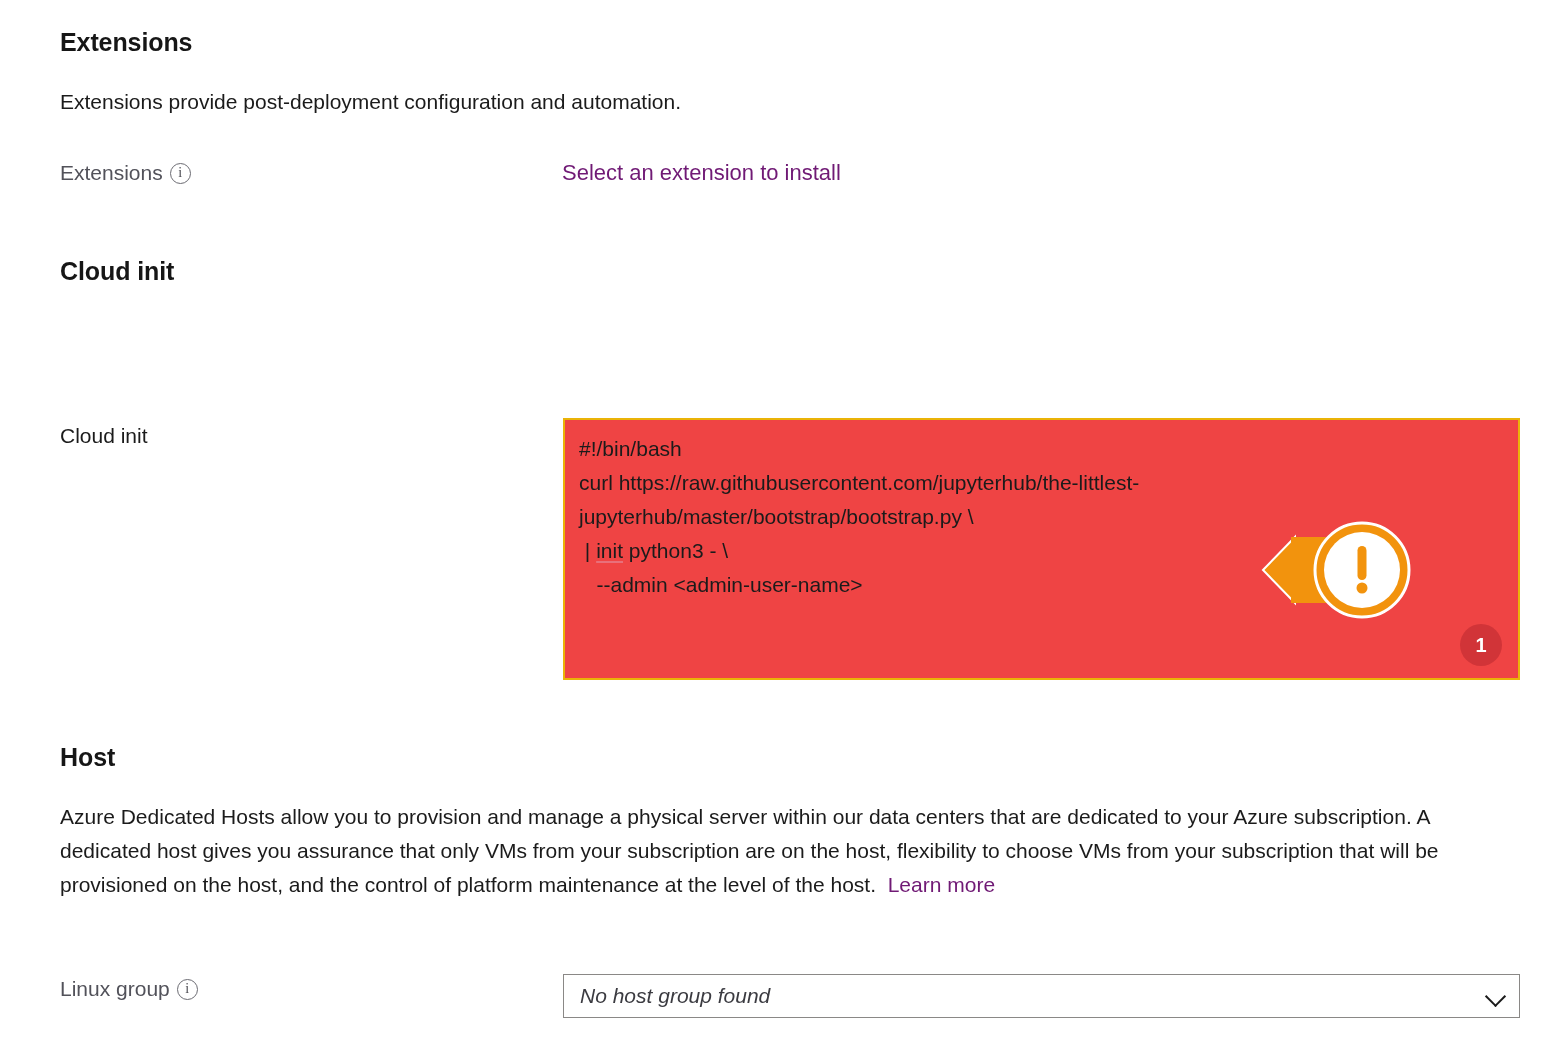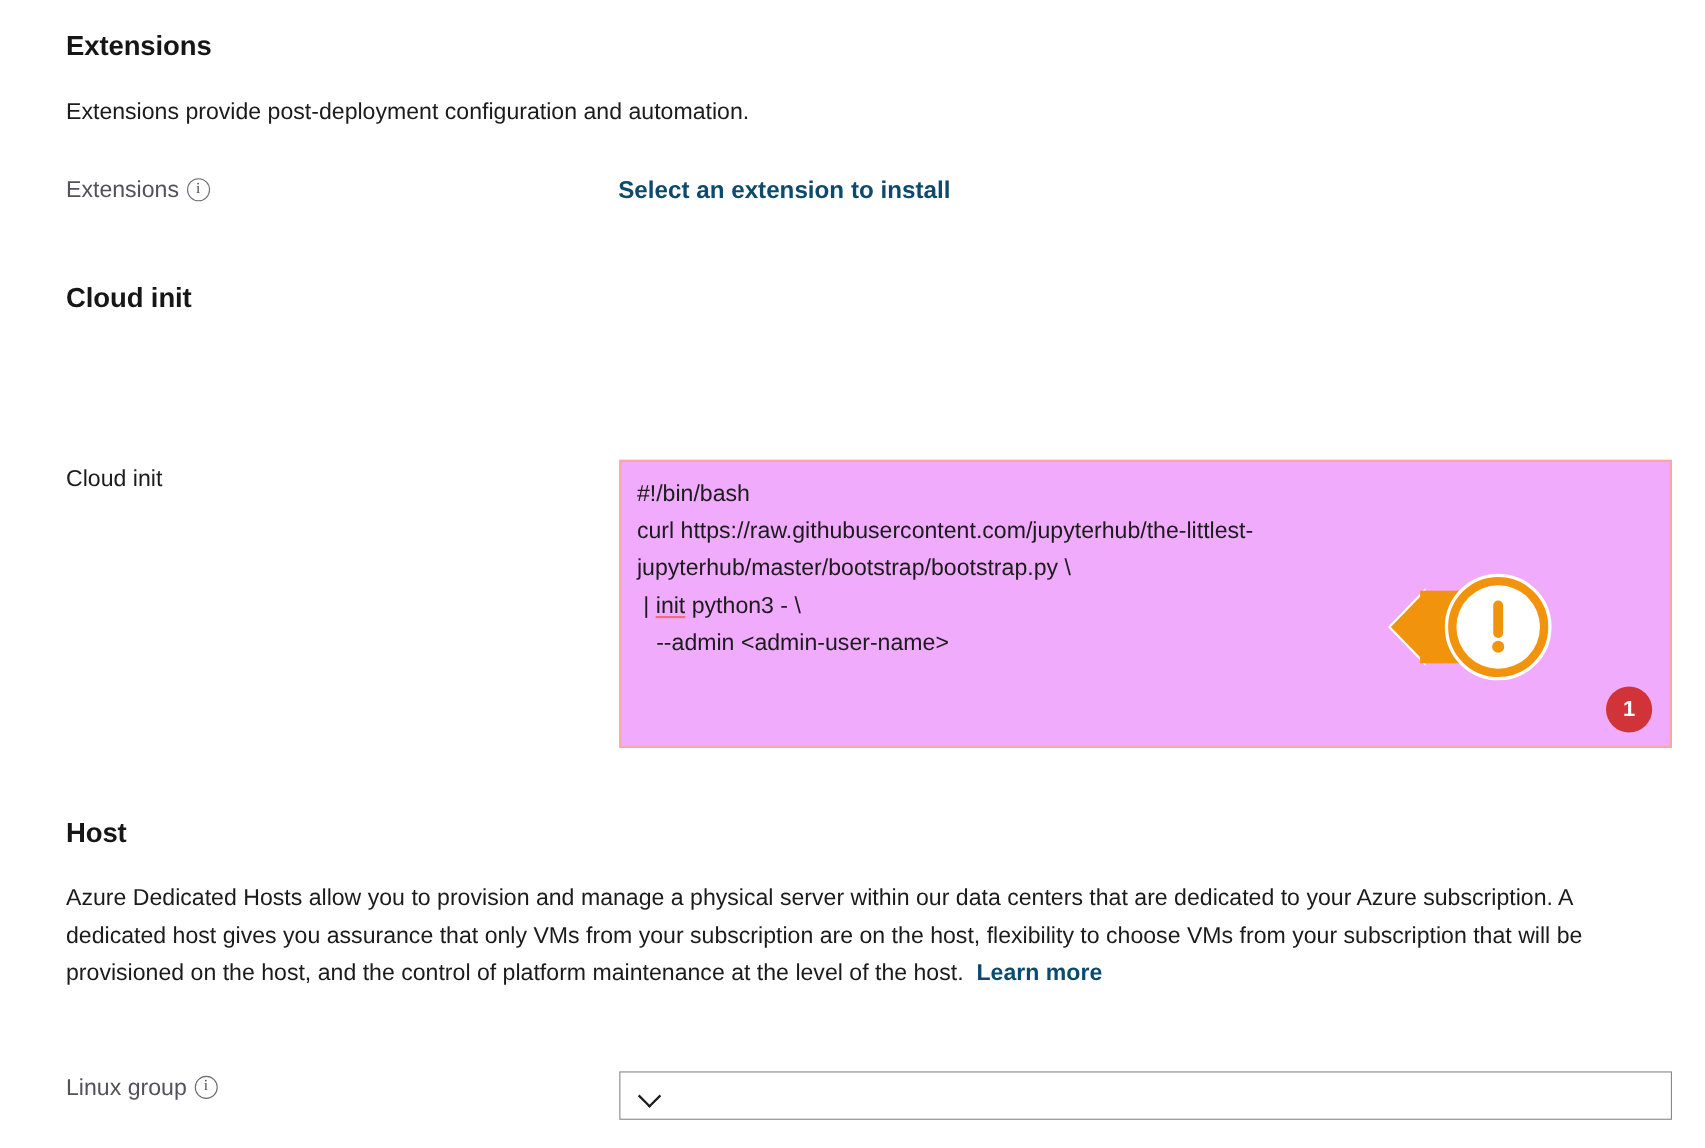"Select an extension to install" .link { color: #0c4a6e -> #701a75; font-weight: bold -> none }
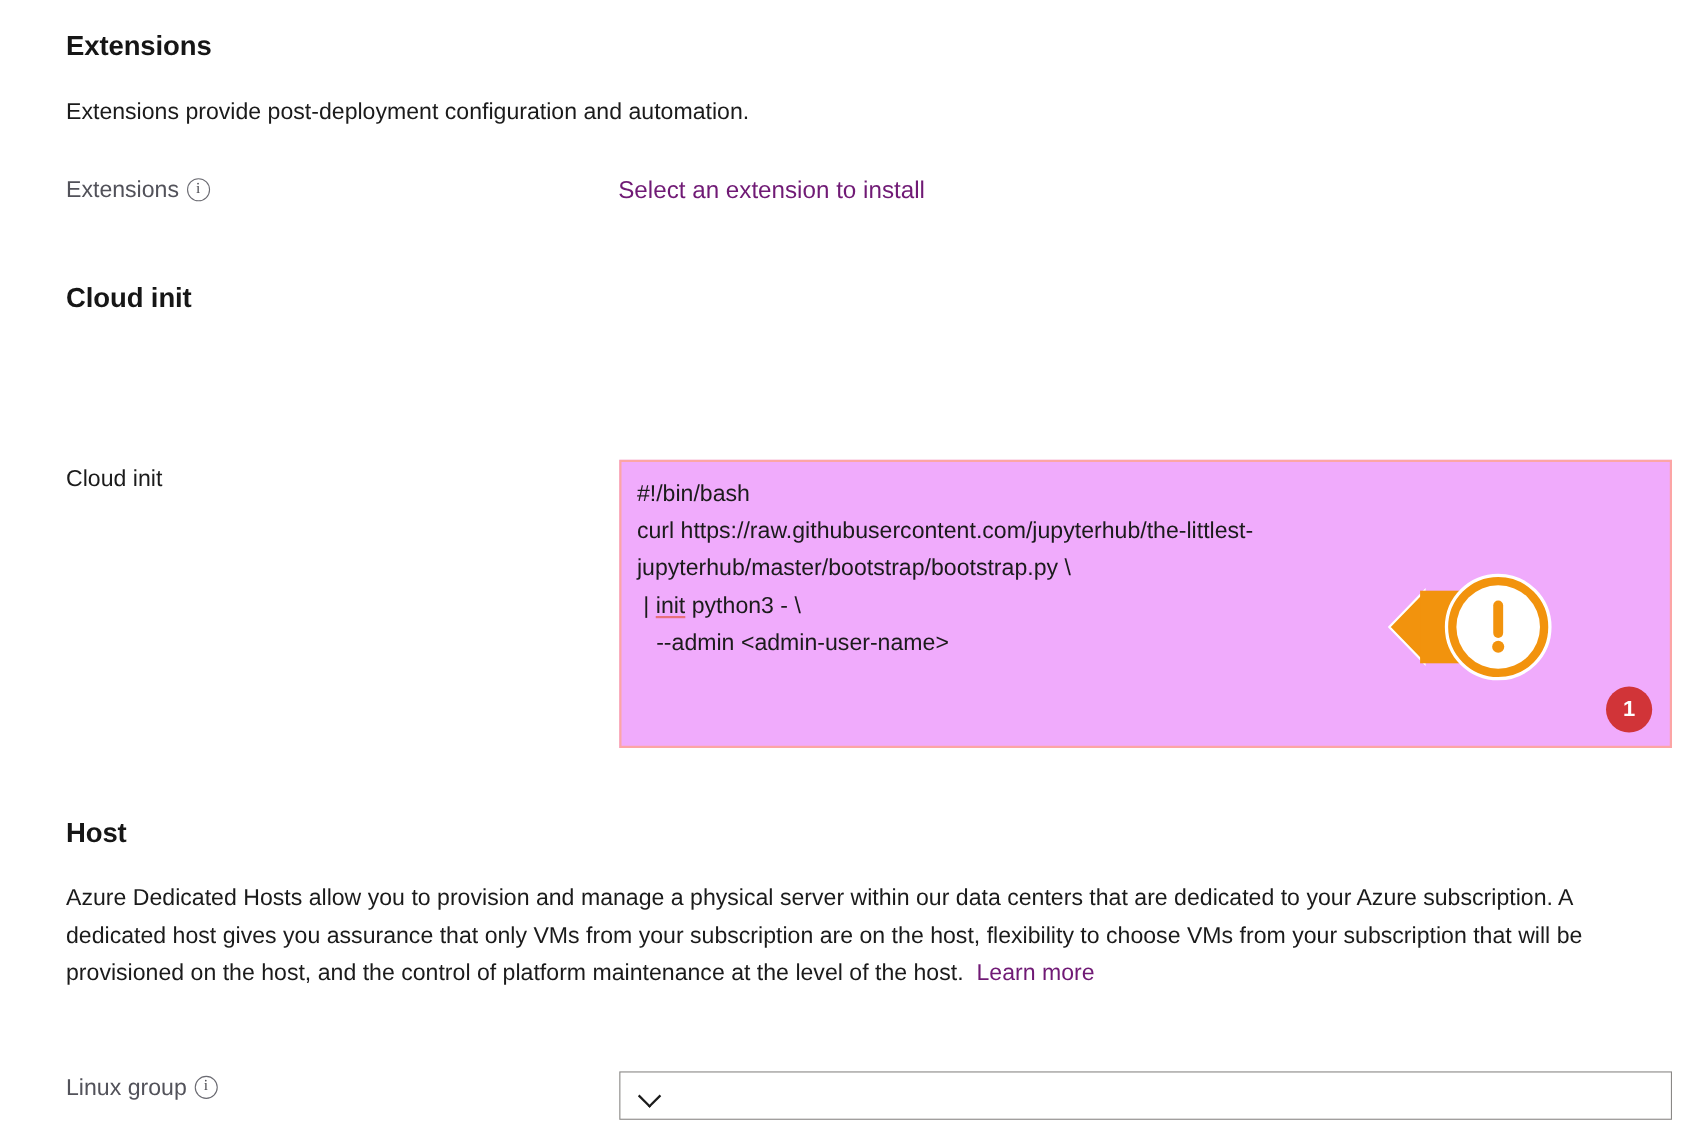"#!/bin/bash" .textarea-box { background: #f0abfc -> #ef4444; border: 2px solid #fca5a5 -> 2px solid #eab308 }
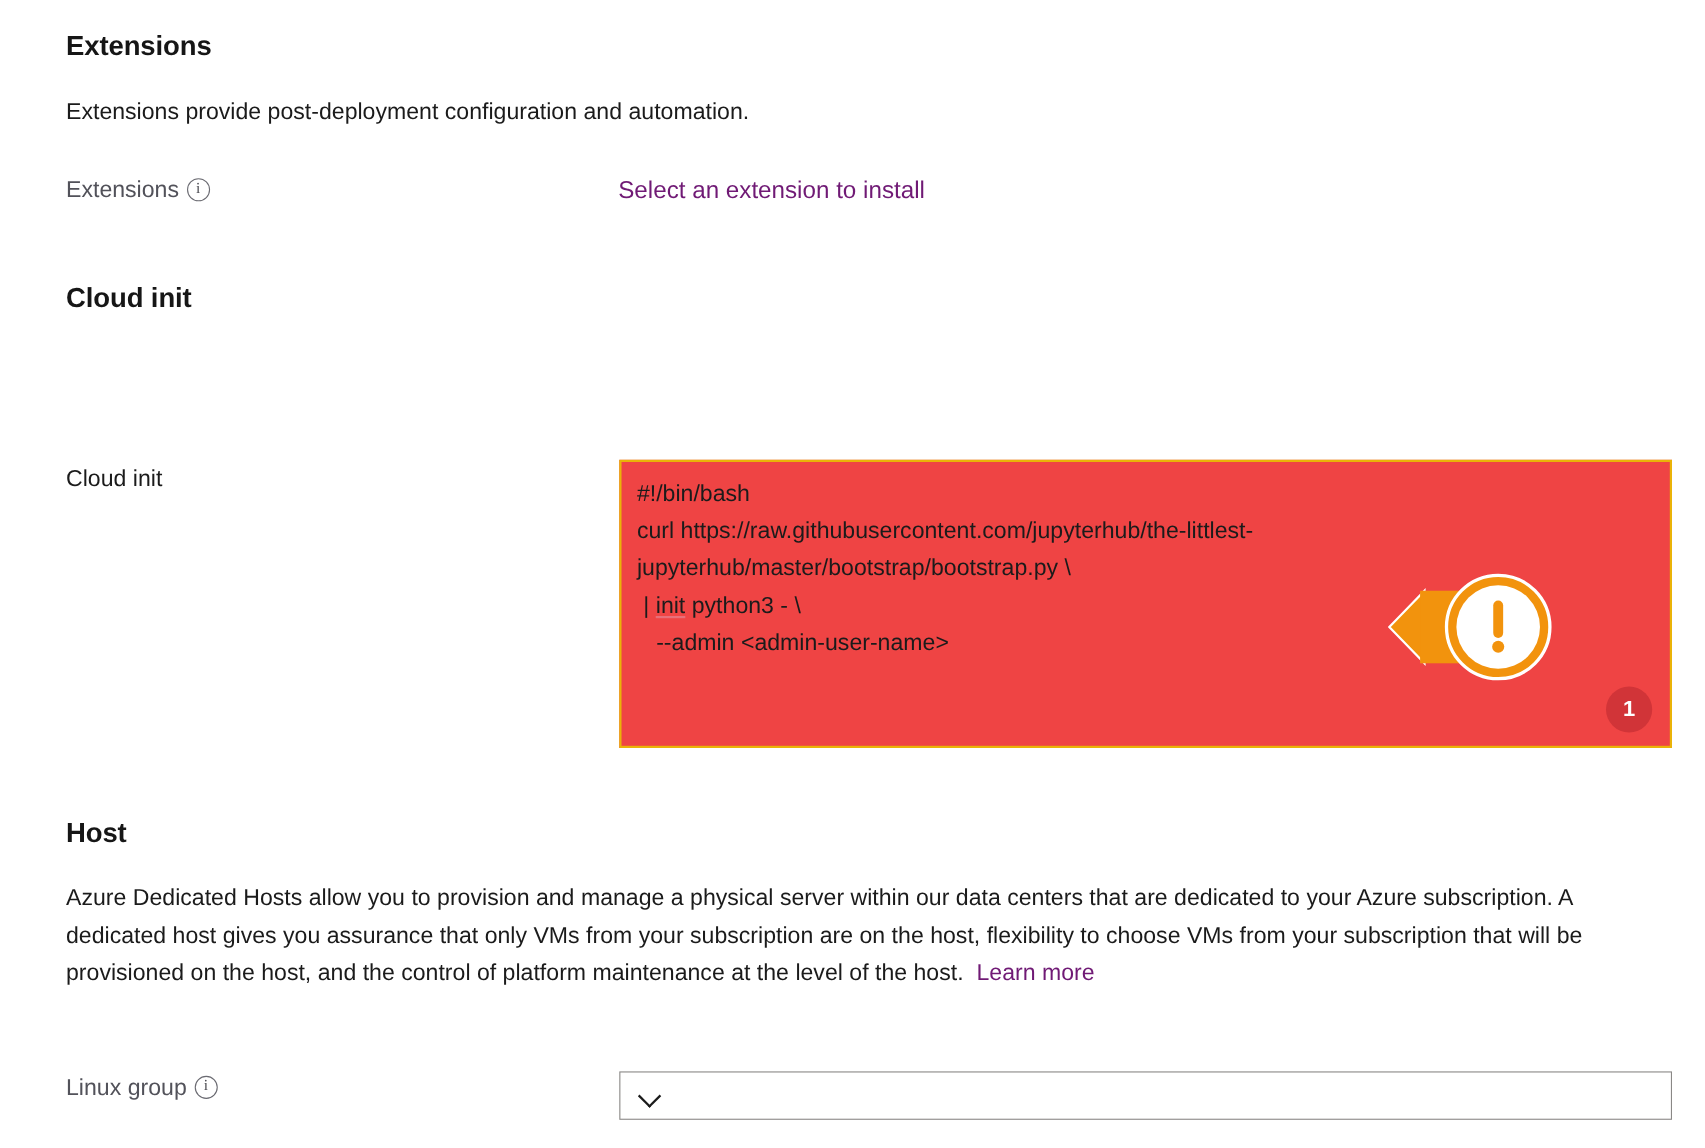"No host group found" span.select-value { html: none -> <span>No host group found</span> }
